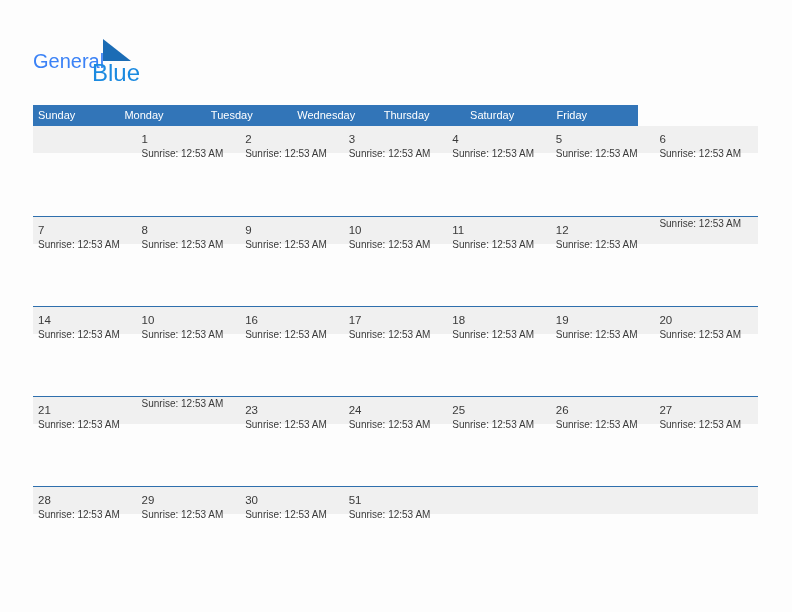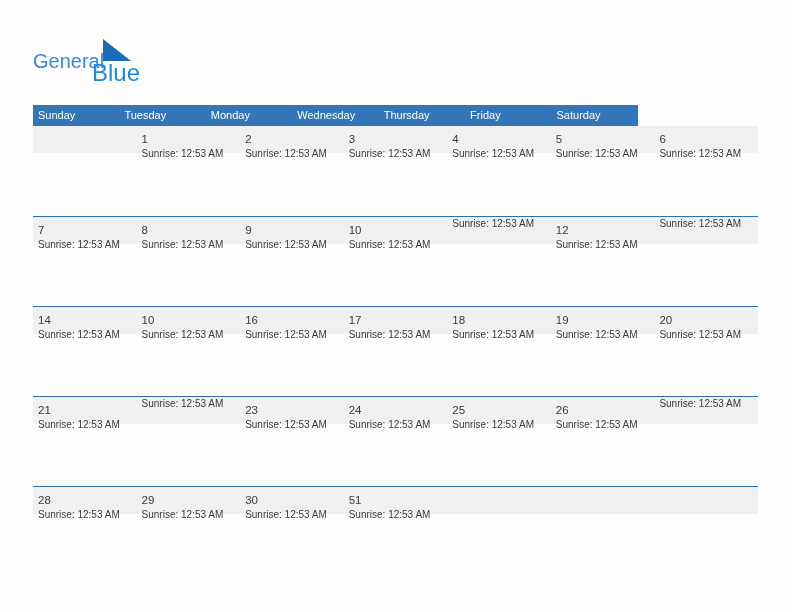"Tuesday" div.weekday-cell { order: before "Monday" -> after "Monday" }
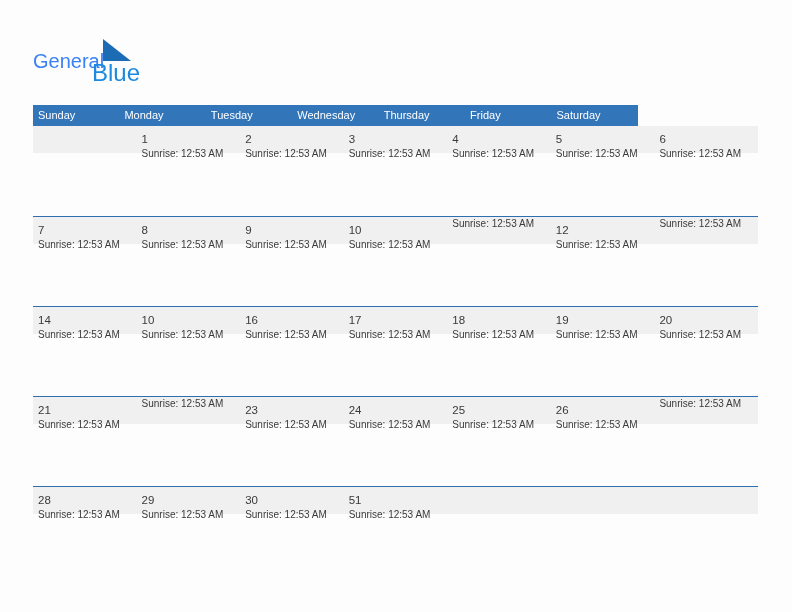"Friday" div.weekday-cell { order: before "Saturday" -> after "Saturday" }
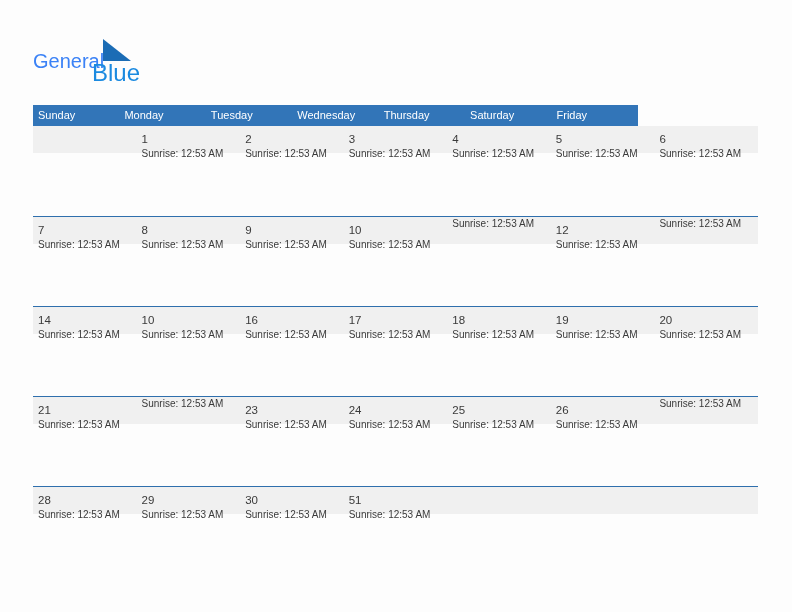"11" div.day-number { html: none -> <div>11</div> }
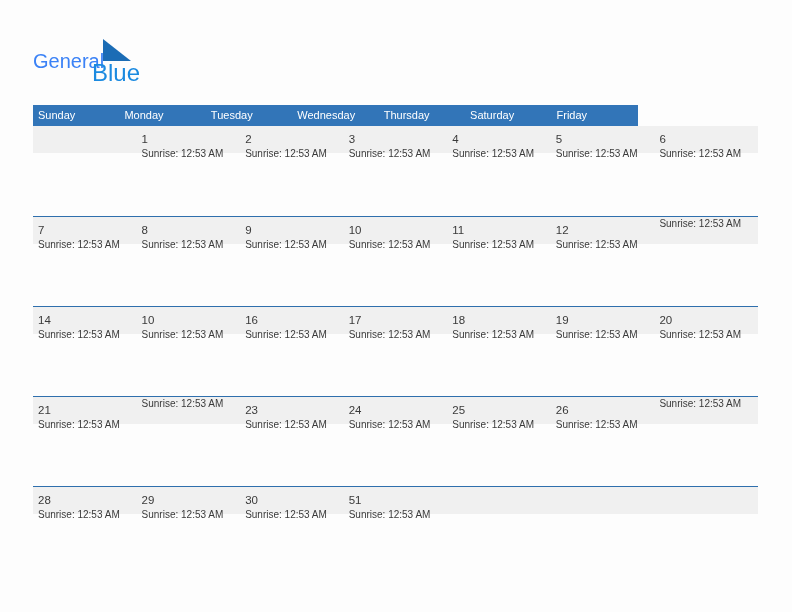"27" div.day-number { html: none -> <div>27</div> }
